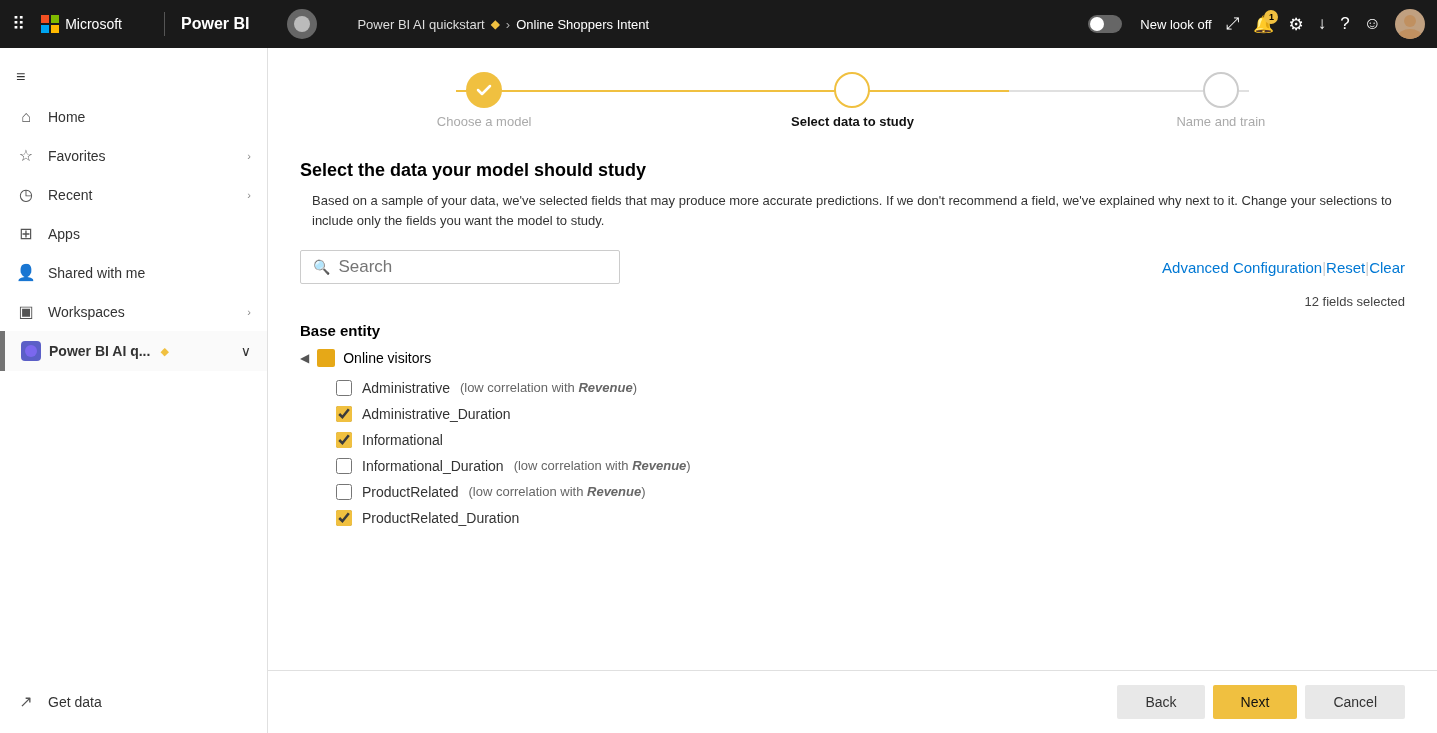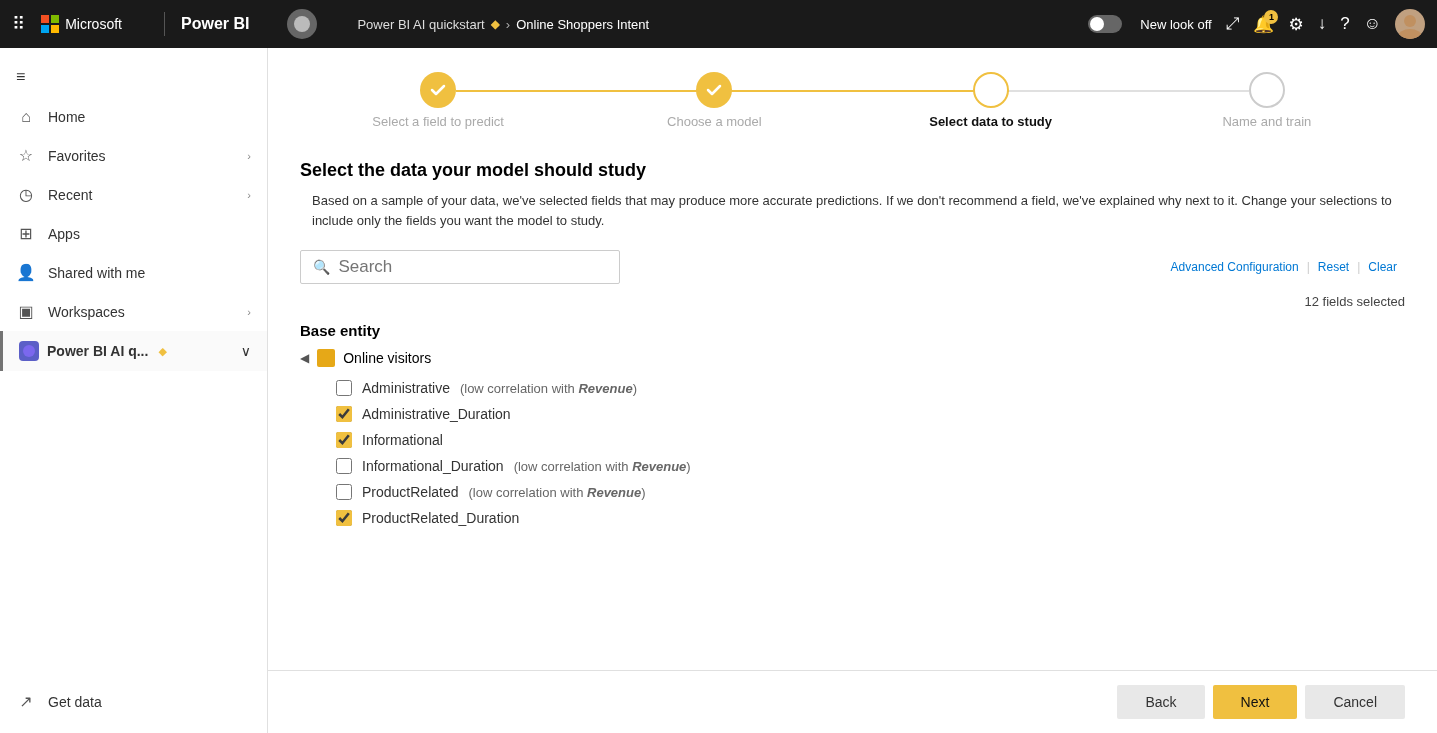"Select a field to predict" div.step { html: <div> <div> <svg> <polyline></polyline> </svg> </div> <div>Select a field to predict</div> </div> -> none }
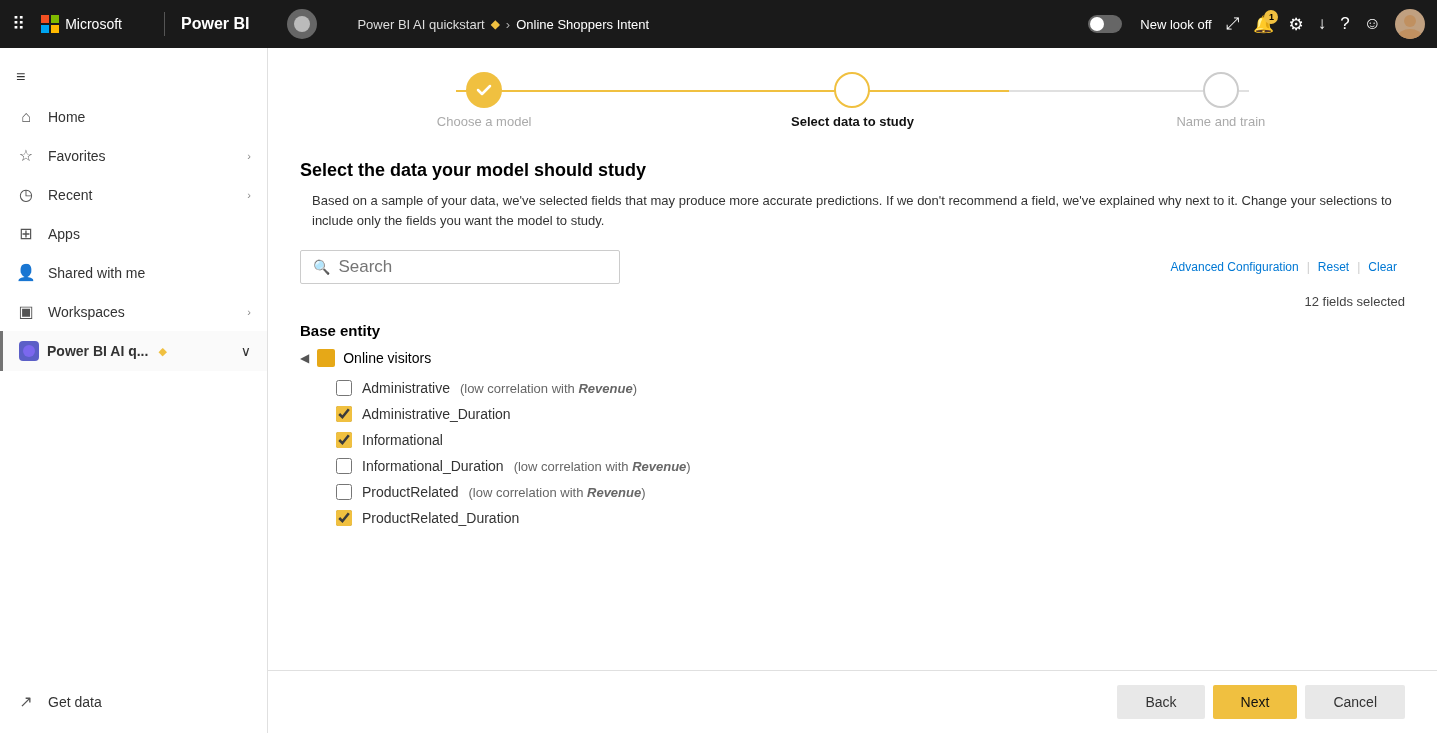"Advanced Configuration" .action-links { font-size: 12px -> 15px; gap: 8px -> none }
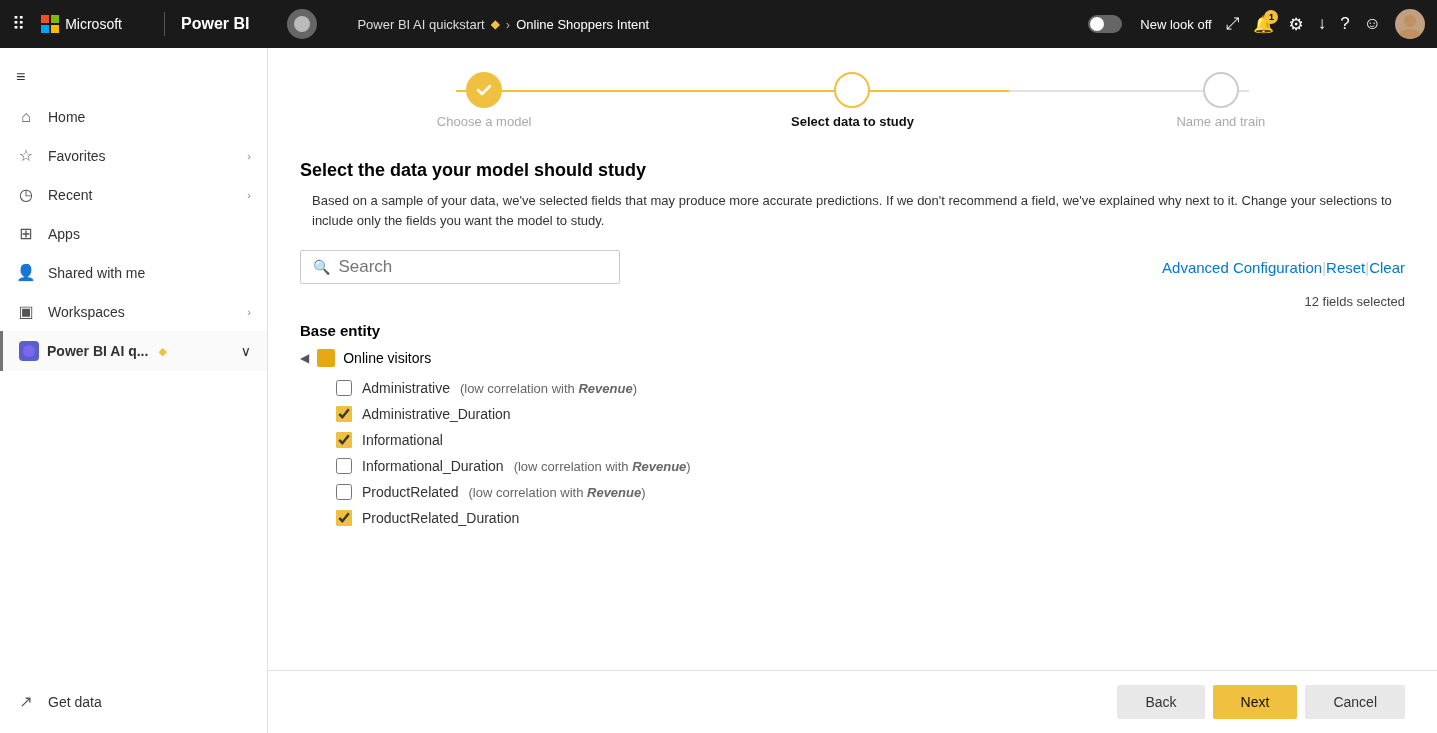"Power BI AI q..." div.sidebar-ws-item { border-left: 3px solid #737373 -> 5px solid #737373 }
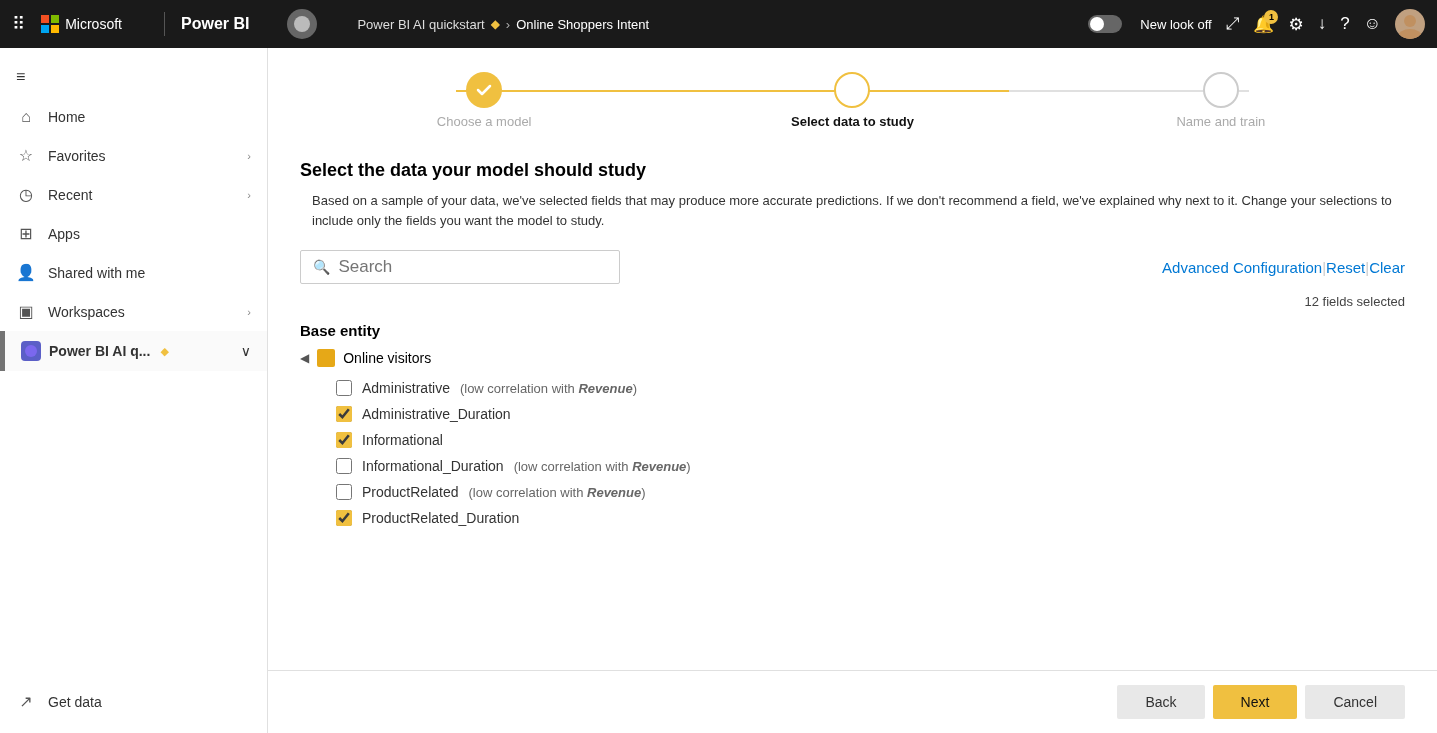"Administrative" .field-item { align-items: center -> flex-start }
